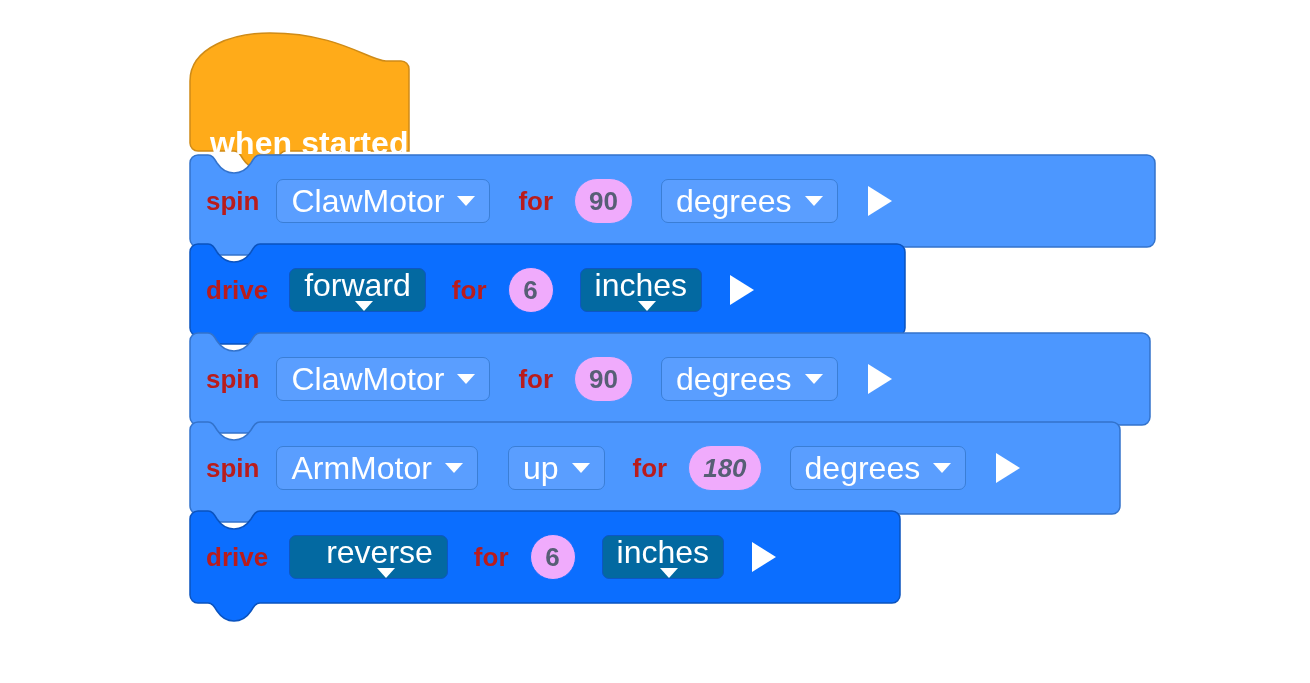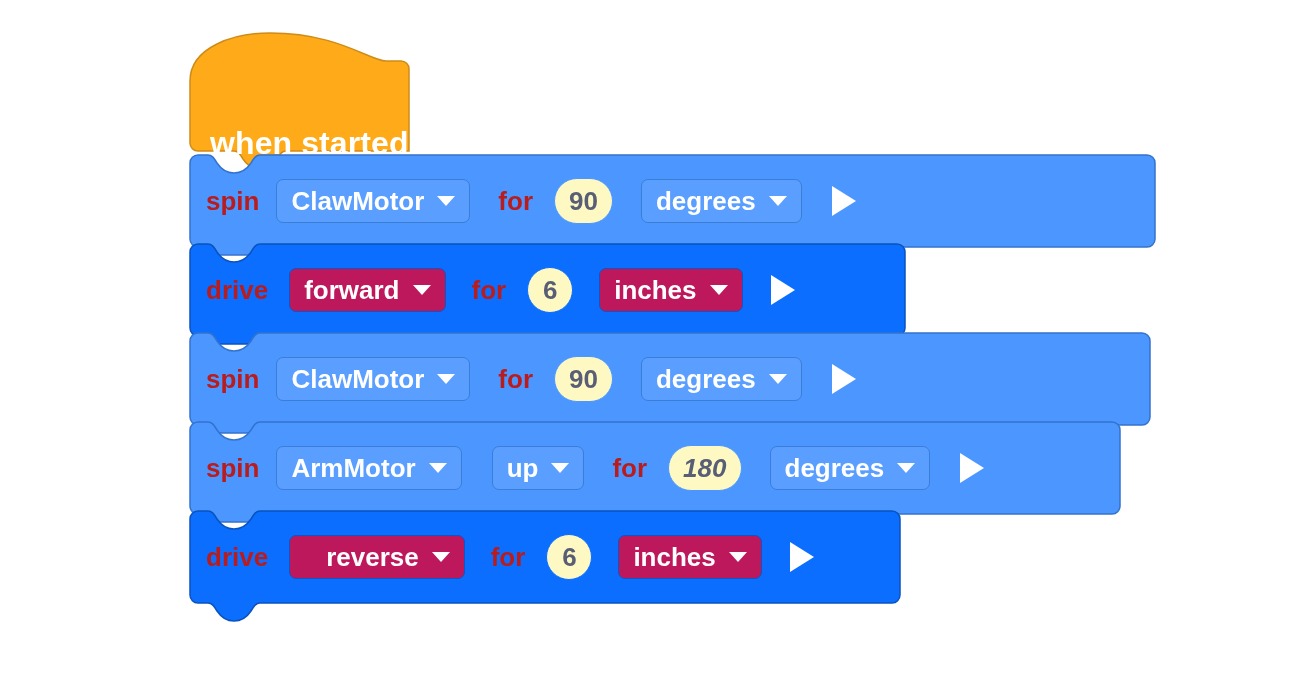"ClawMotor" .dd-text { font-size: 26px -> 32px; font-weight: bold -> normal }
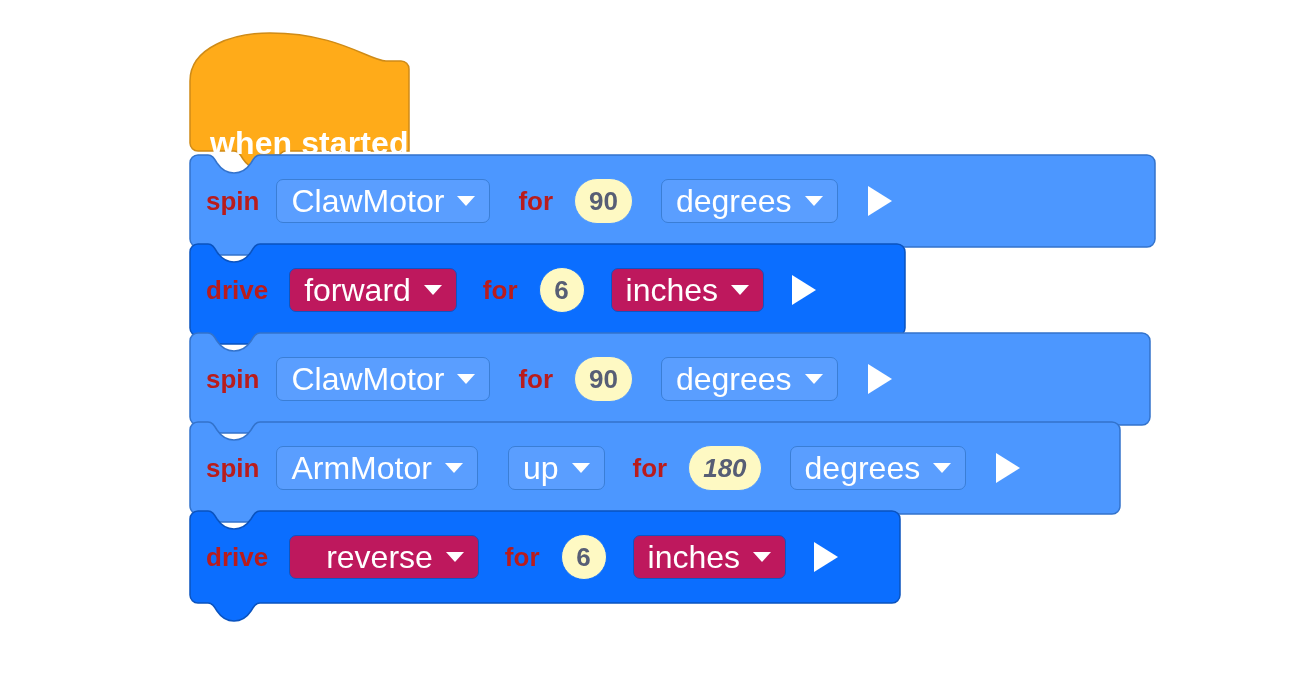"90" .num-oval { background: #fef9c3 -> #f0abfc }
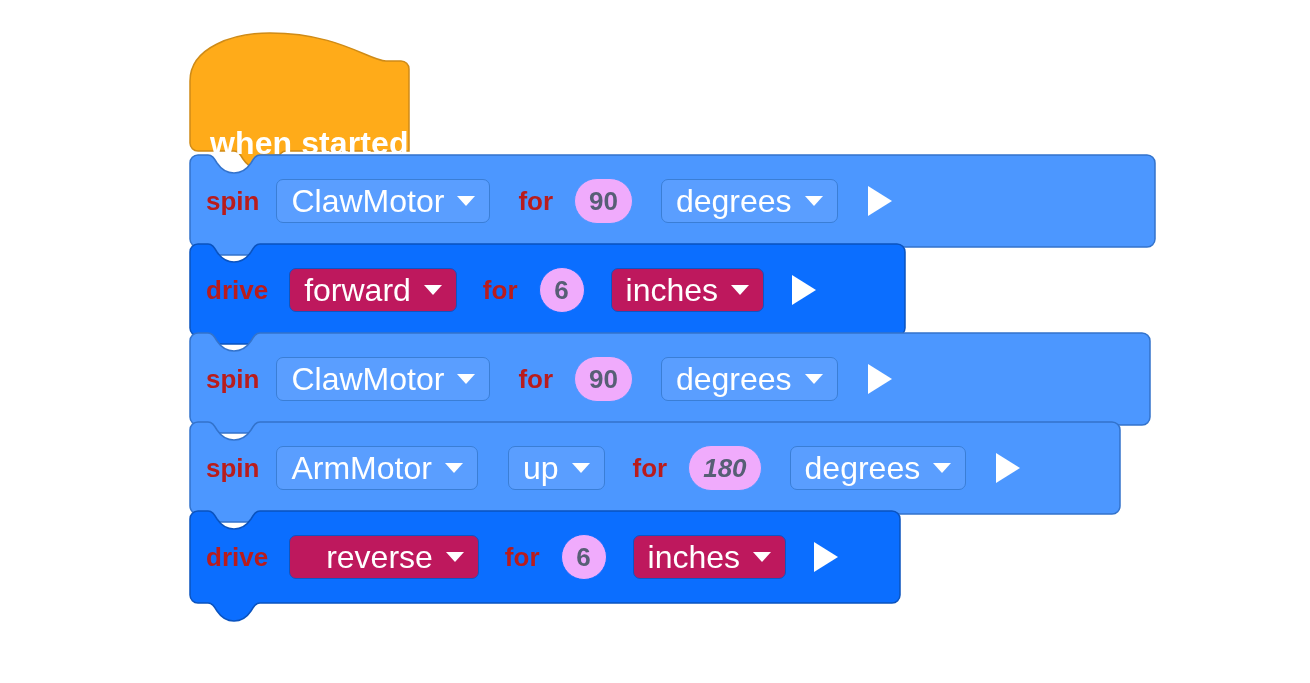"forward" .dd-dark { background: #be185d -> #0369a1; flex-direction: none -> column }
